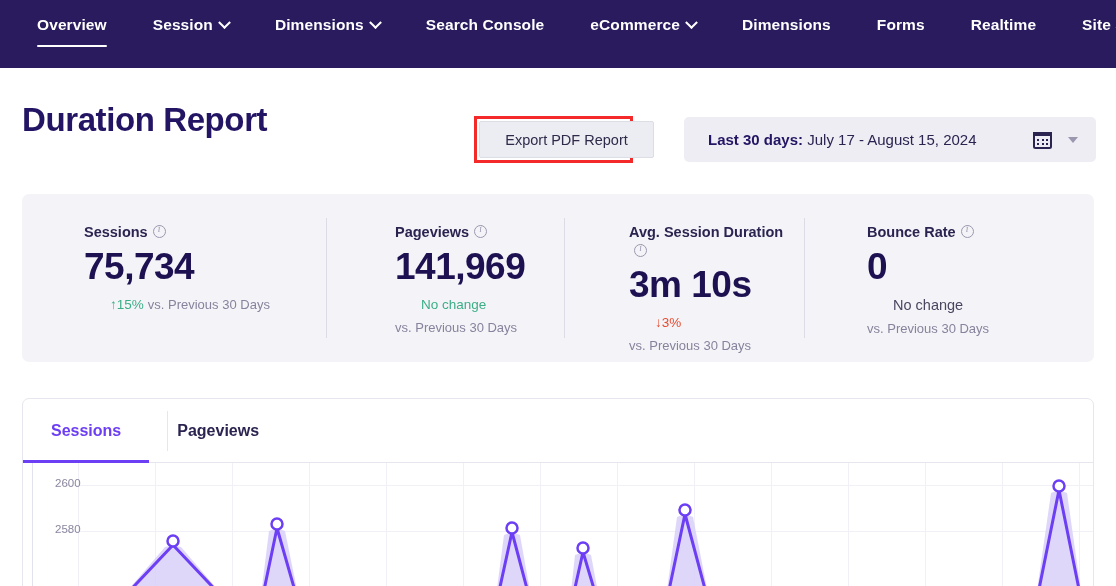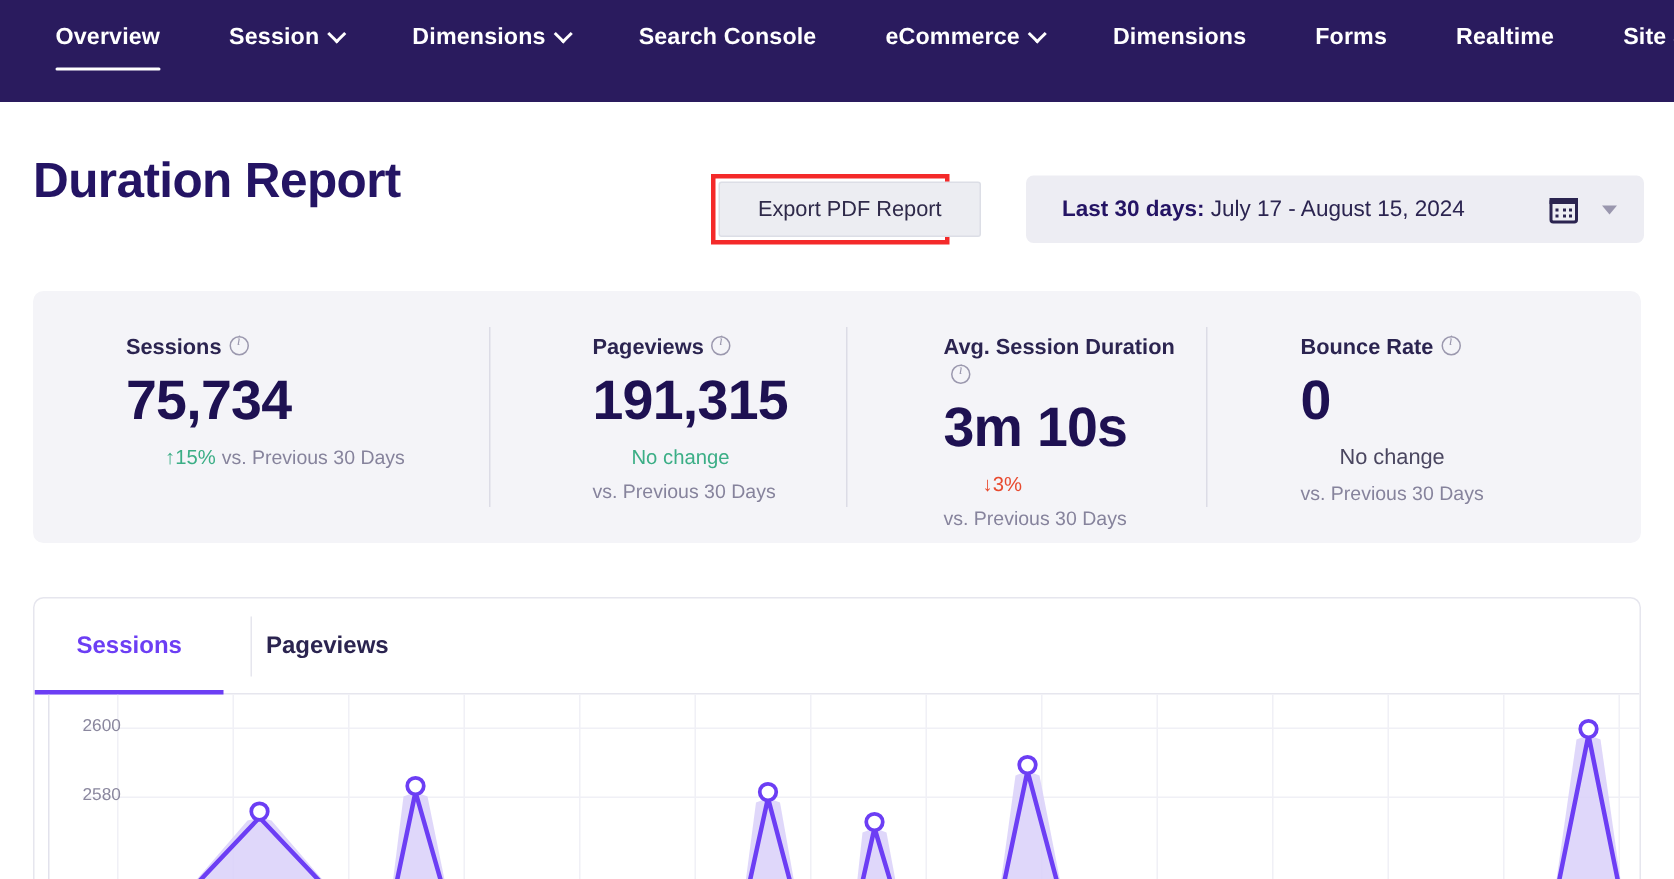"191,315" div.stat-value { text: 191,315 -> 141,969 }
